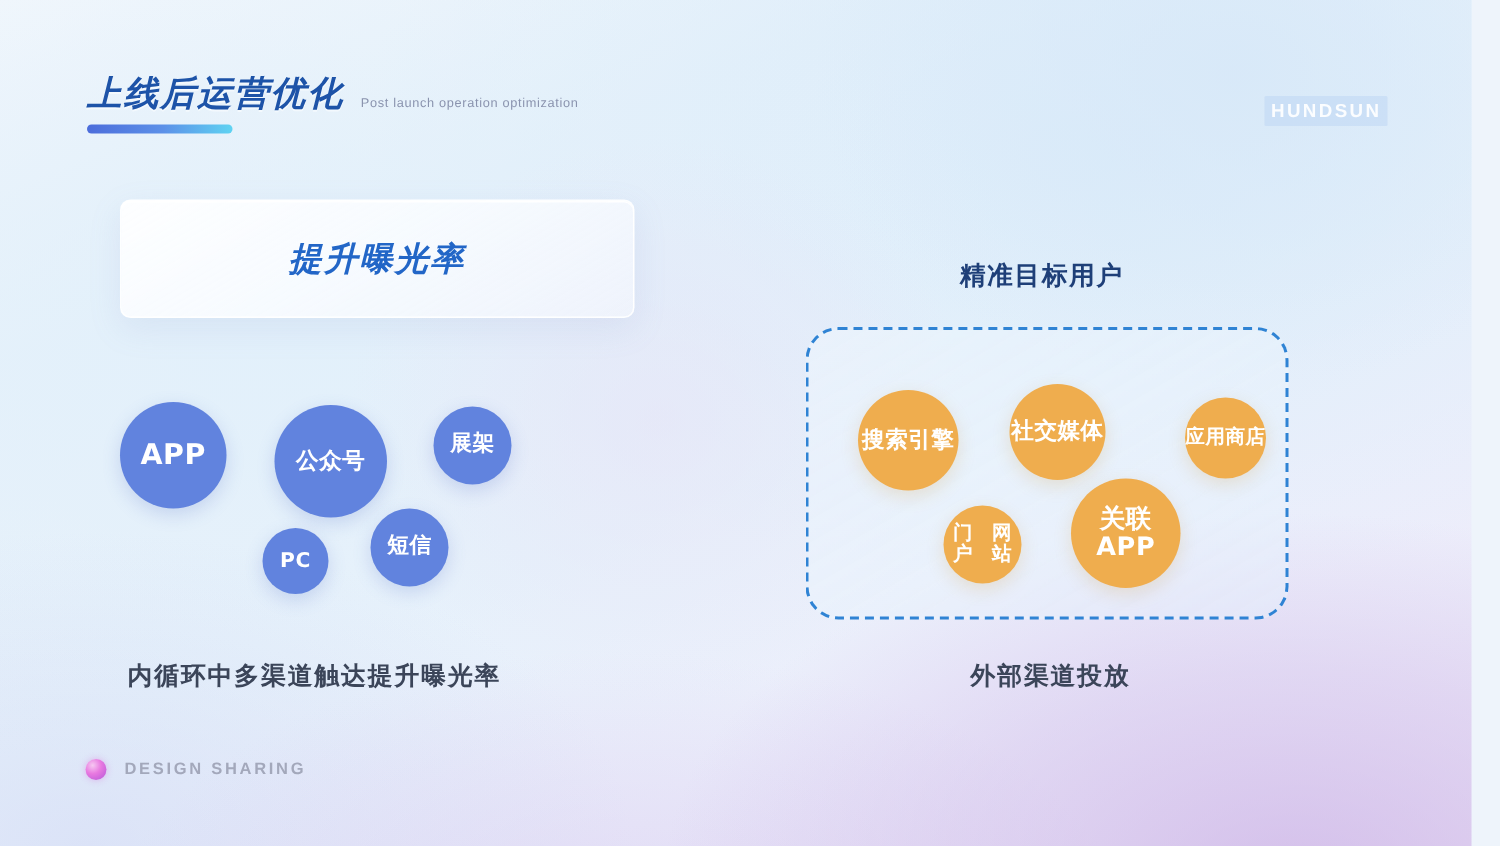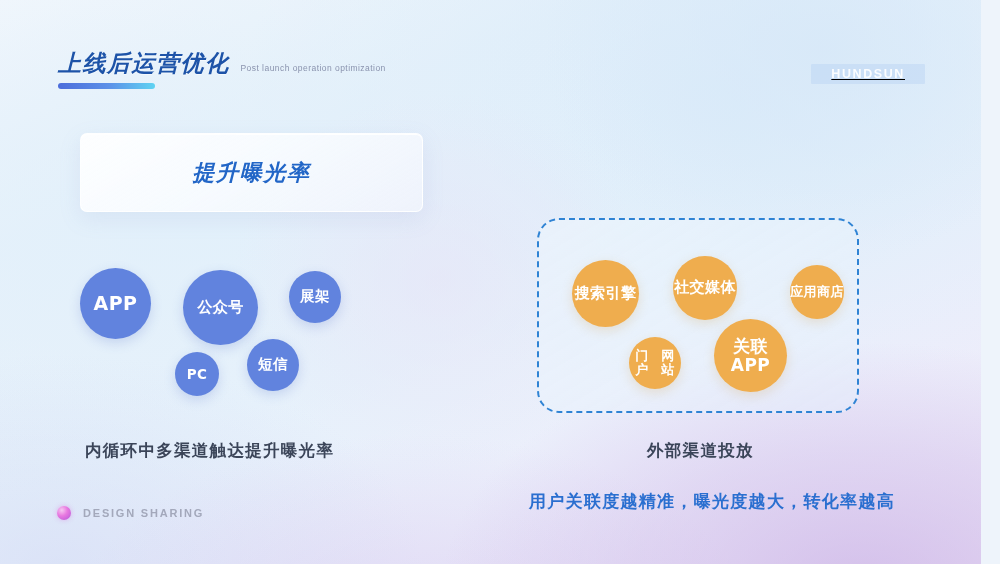"HUNDSUN" #logo { padding: 3px 20px -> 3px 4px; text-decoration: underline -> none }
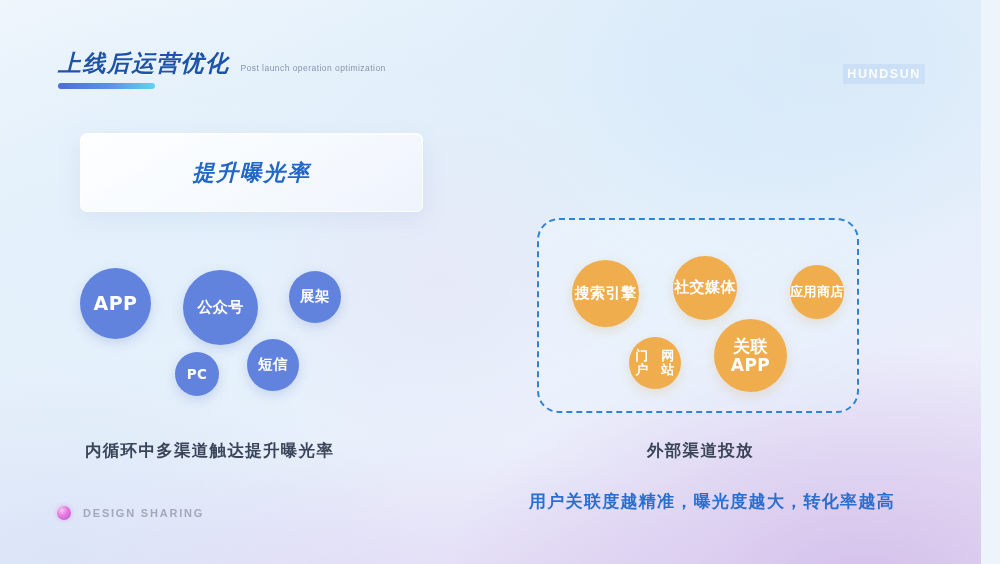"精准目标用户" div { html: none -> <div>精准目标用户</div> }
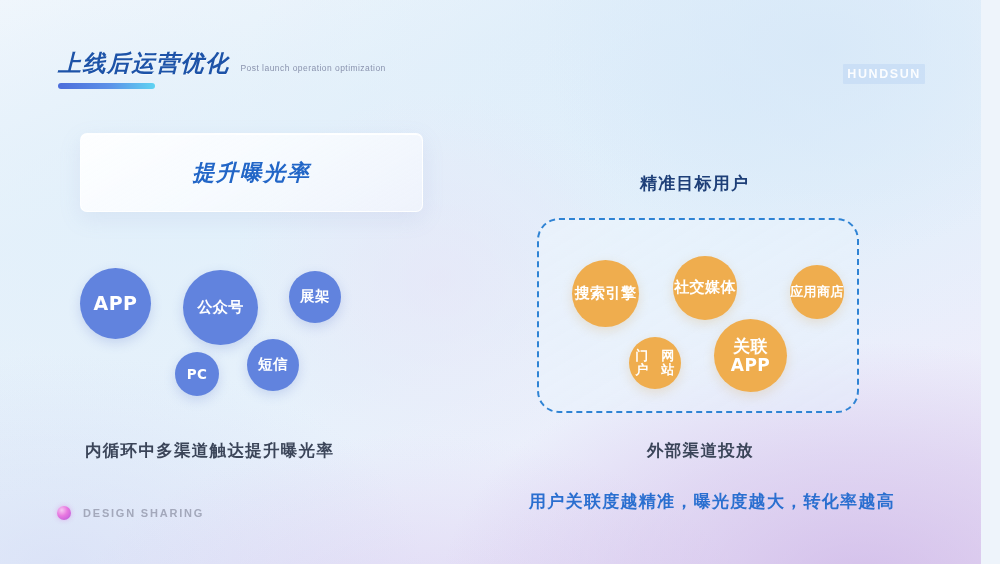"用户关联度越精准，曝光度越大，转化率越高" div { html: <div>用户关联度越精准，曝光度越大，转化率越高</div> -> none }
